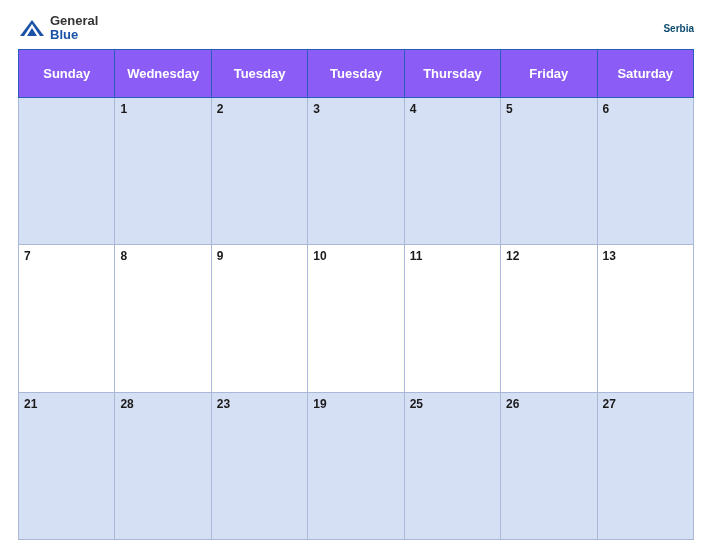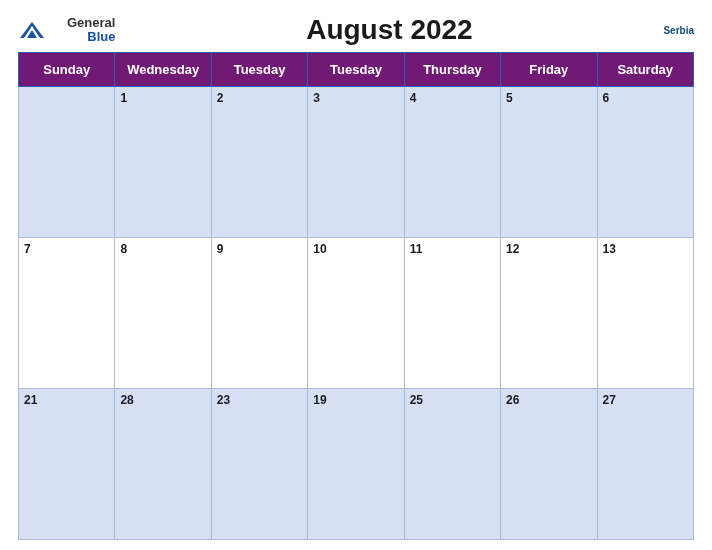"General" .logo-wrapper { gap: 21px -> 4px }
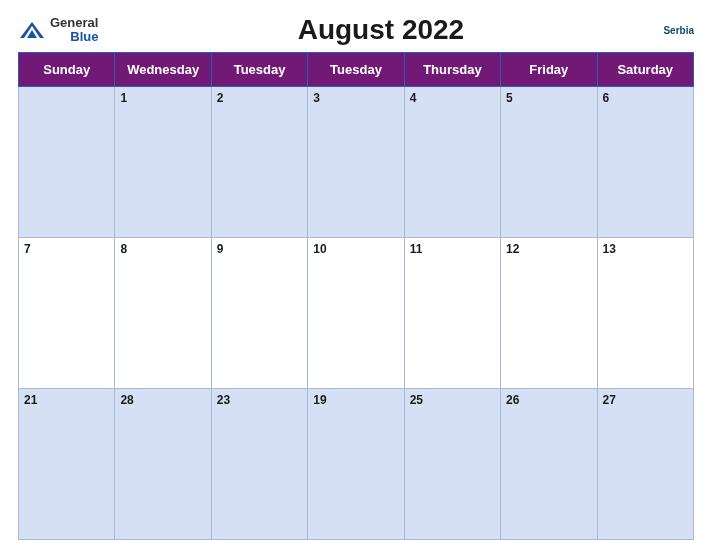"Blue" .logo-text-blue { text-align: right -> none }
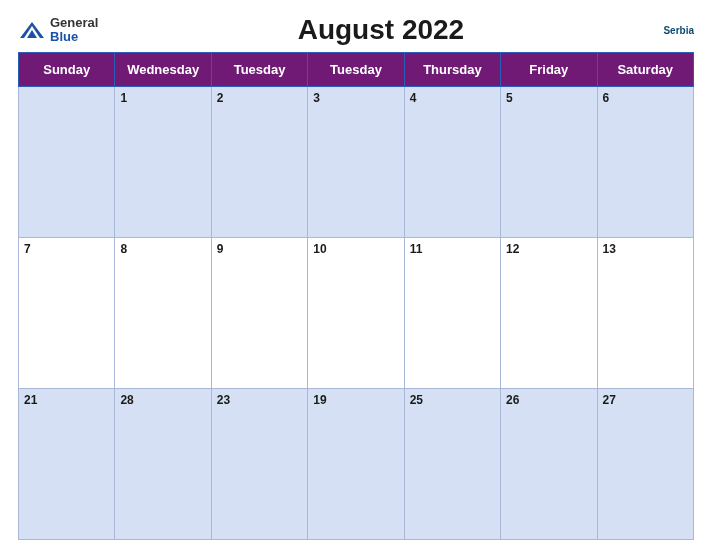"August 2022" div.title-area { html: <div> <h1>August 2022</h1> </div> -> none }
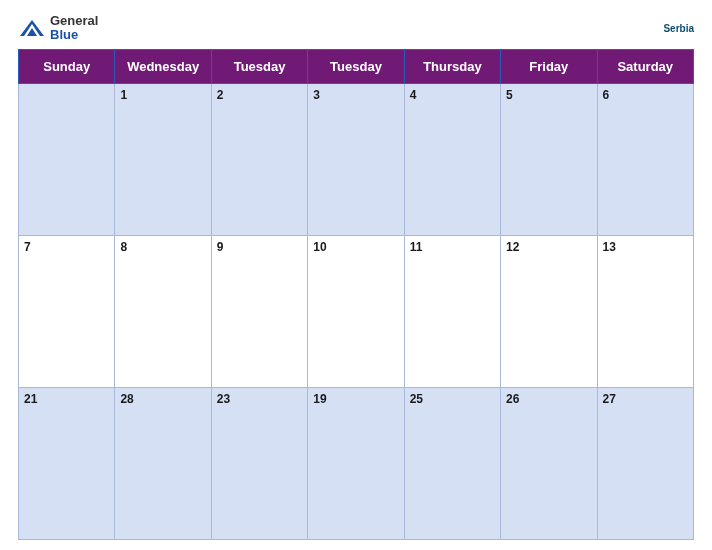"Sunday" .calendar-table thead tr th { background-color: #701a75 -> #8b5cf6; padding: 9px 2px -> 16px 2px }
